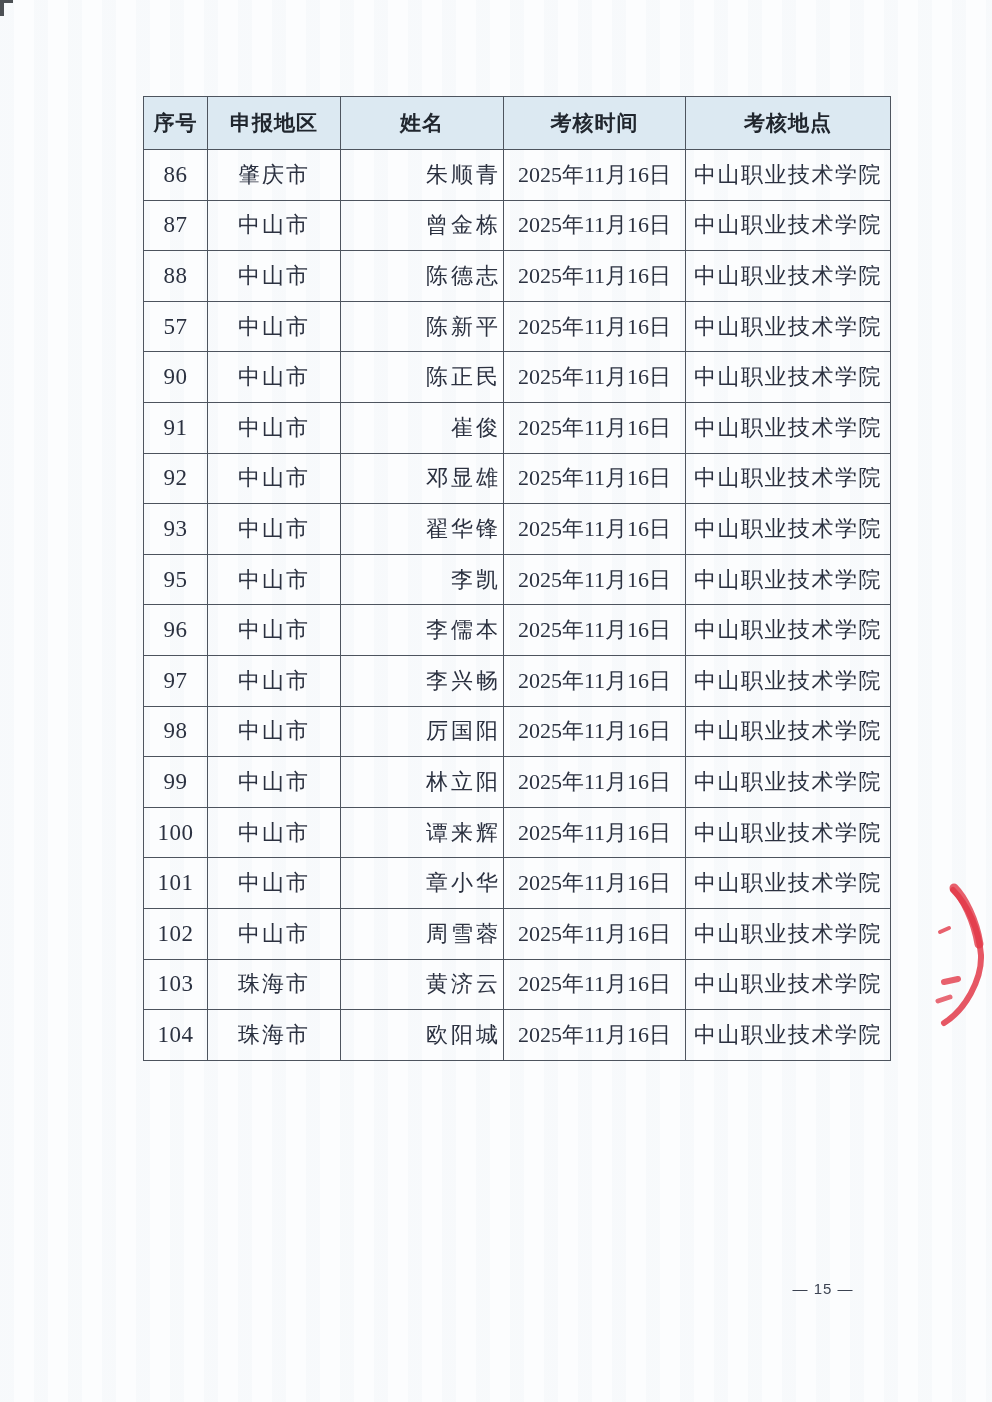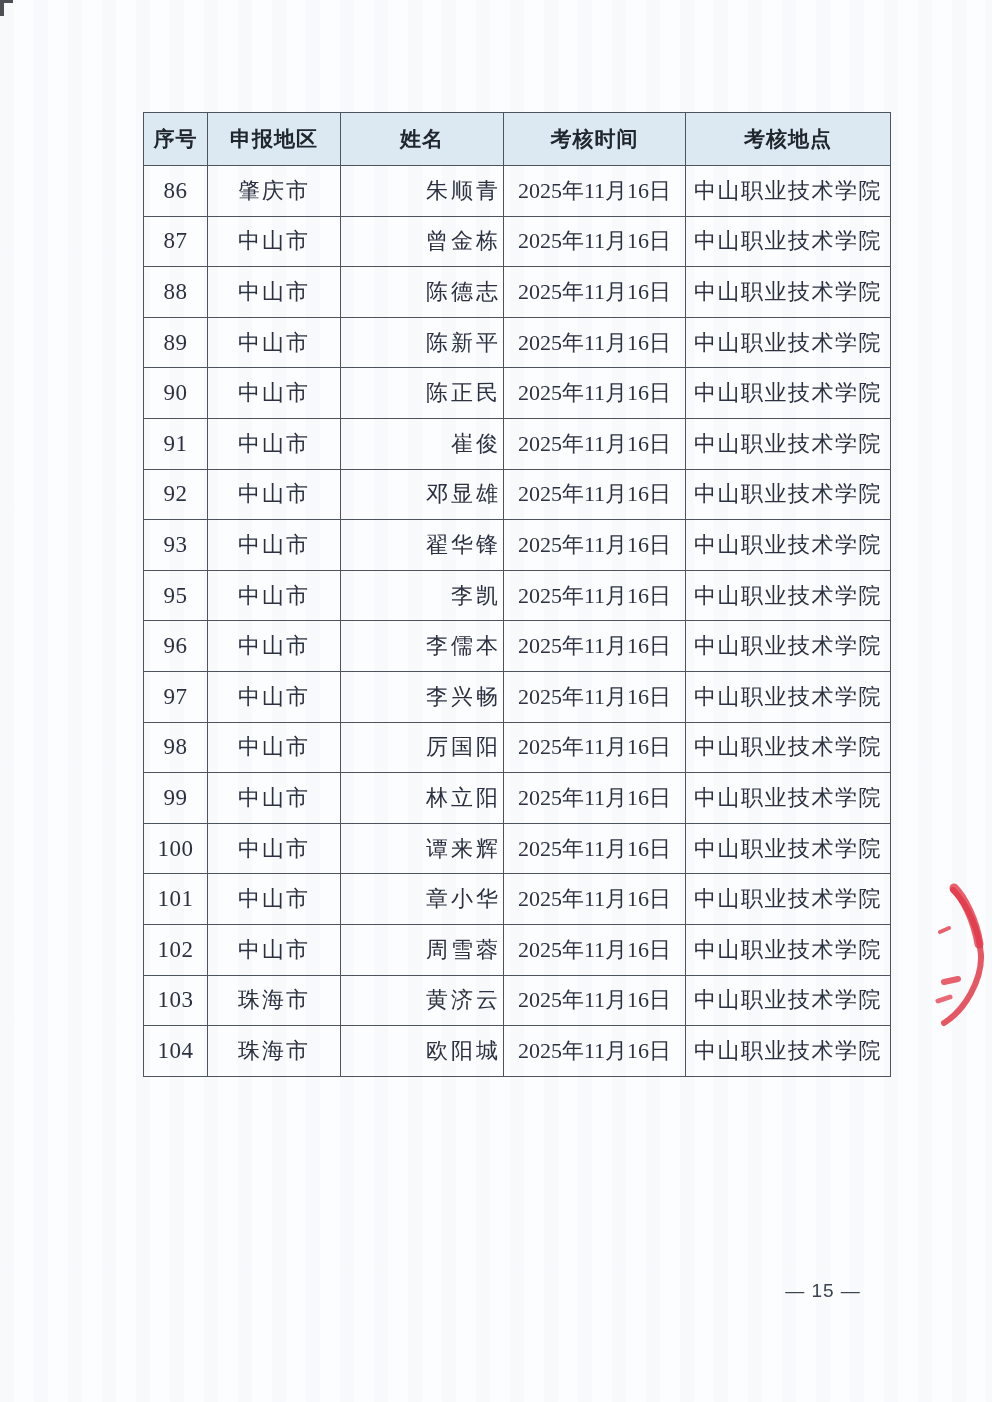"序号" table.roster { top: 112px -> 96px }
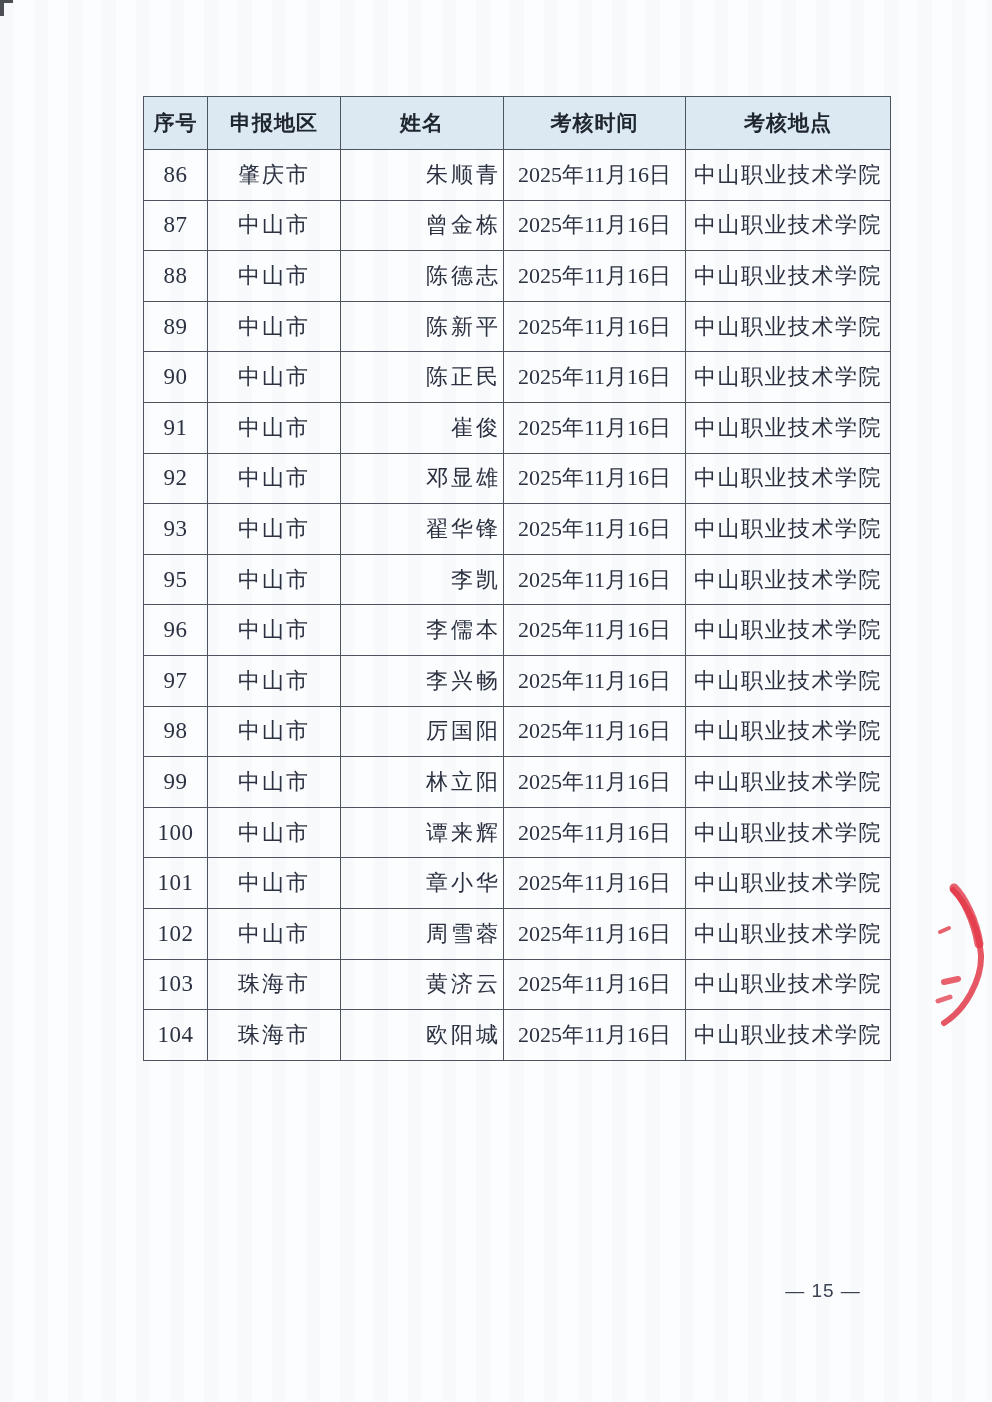"89" td.cell-no { text: 89 -> 57 }
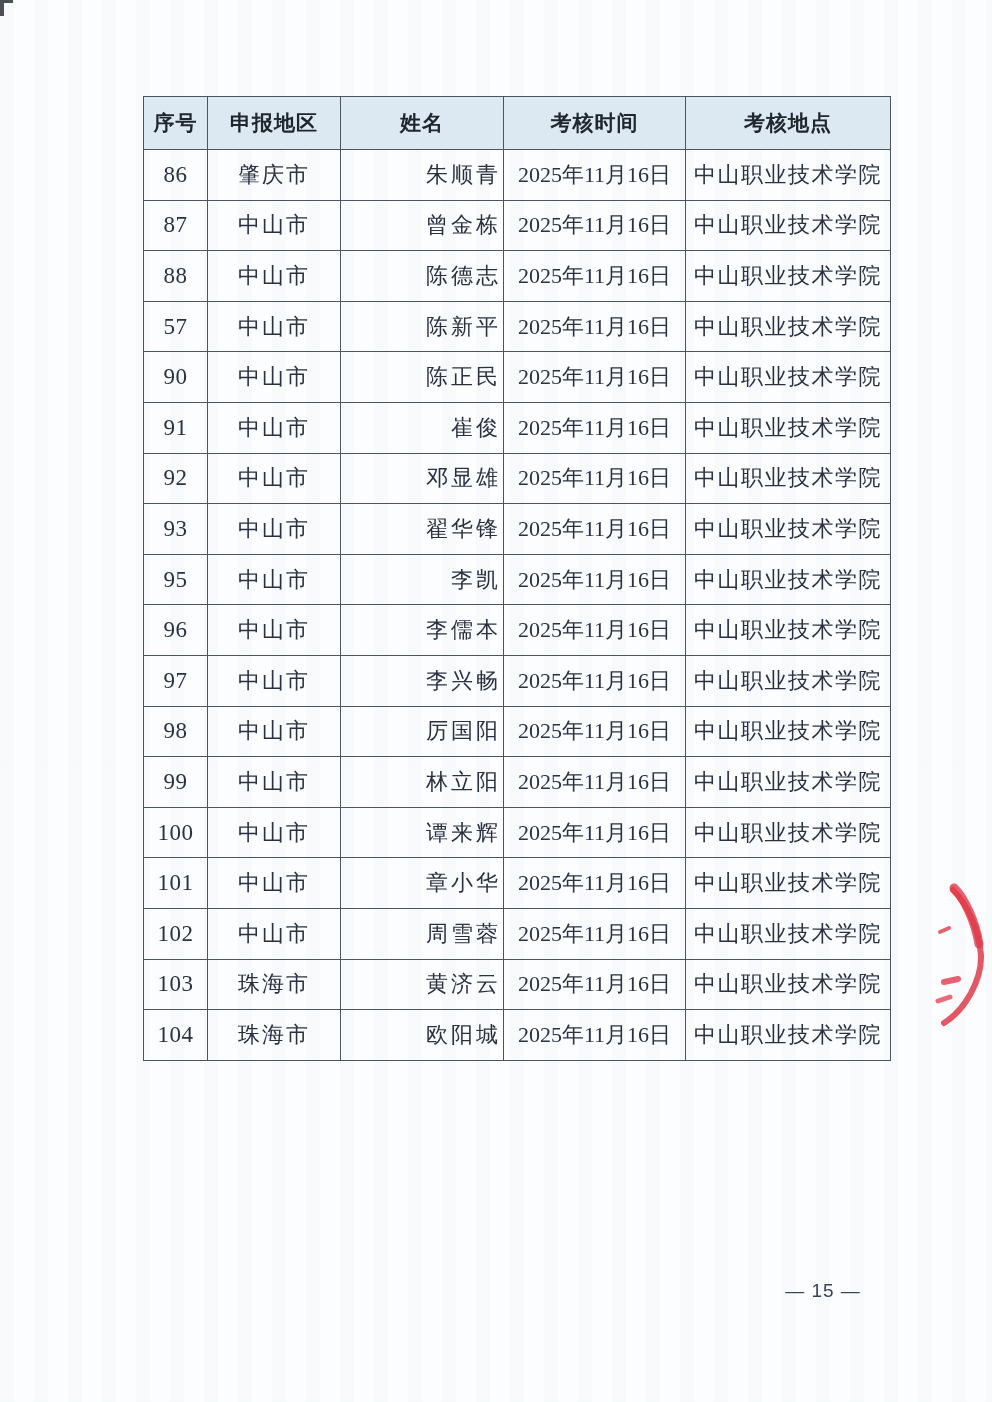"— 15 —" .footer-page { font-size: 19px -> 15px }
